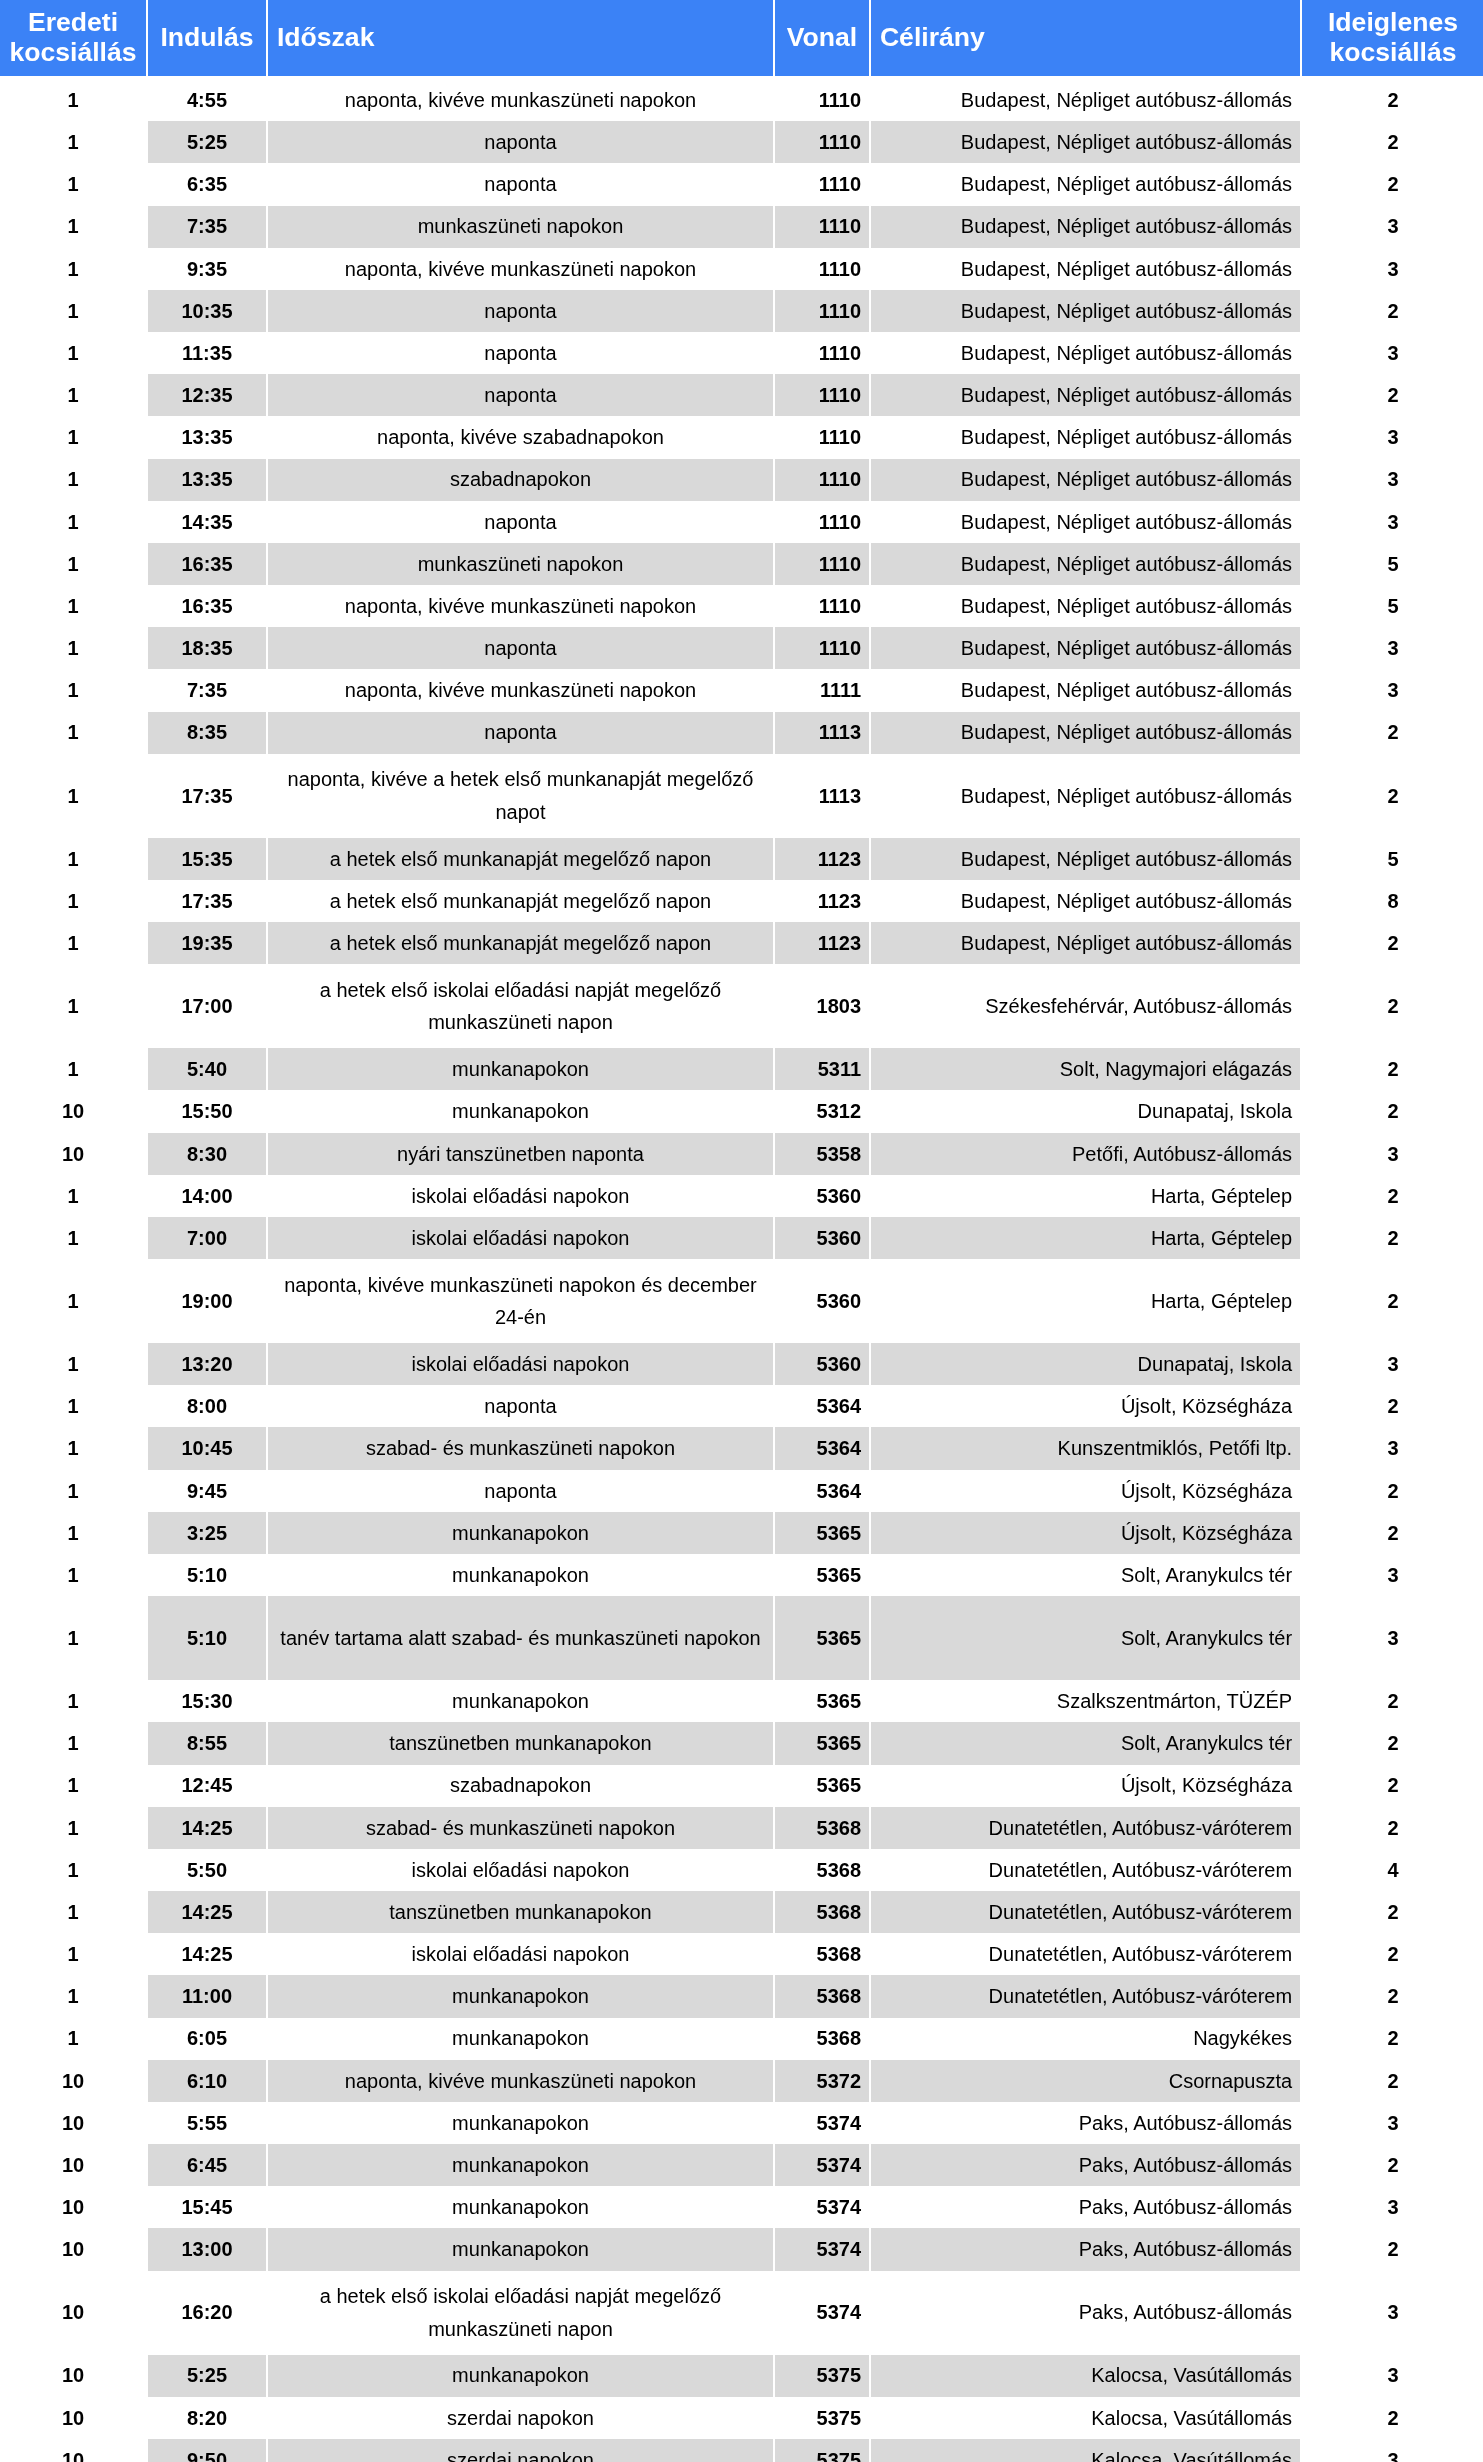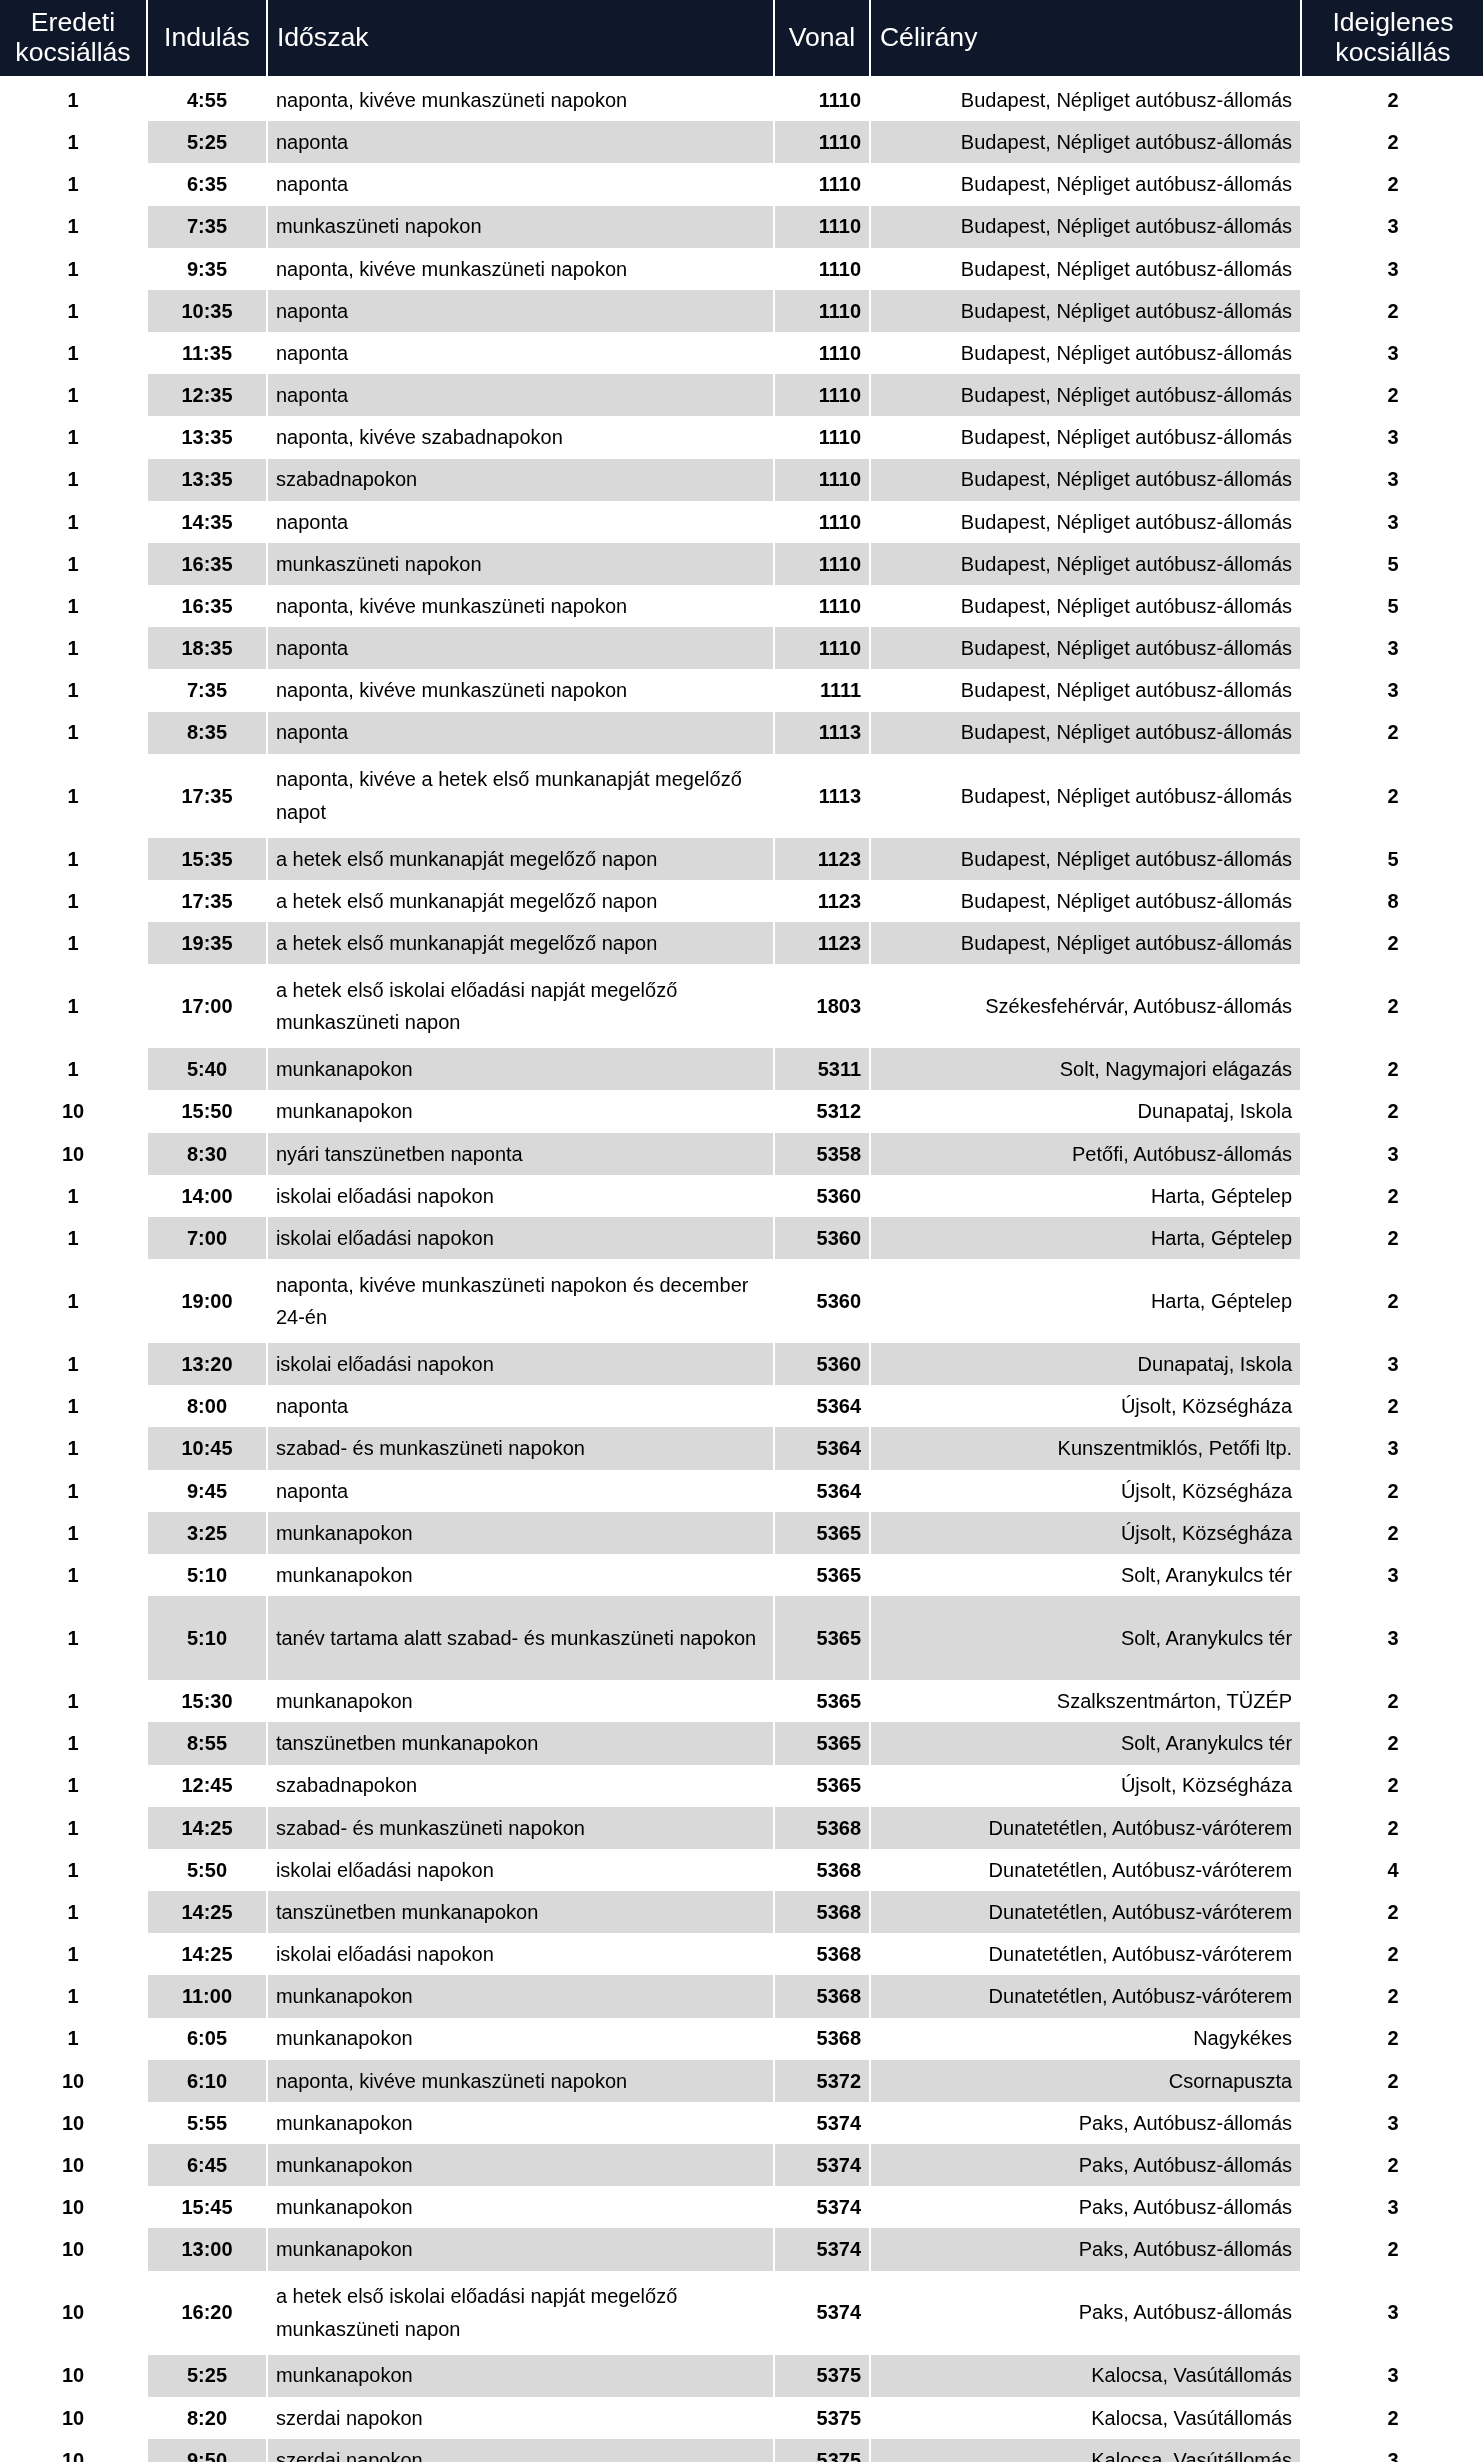"Eredeti kocsiállás" #bus-table thead th { background: #0f172a -> #3b82f6; font-weight: normal -> bold }
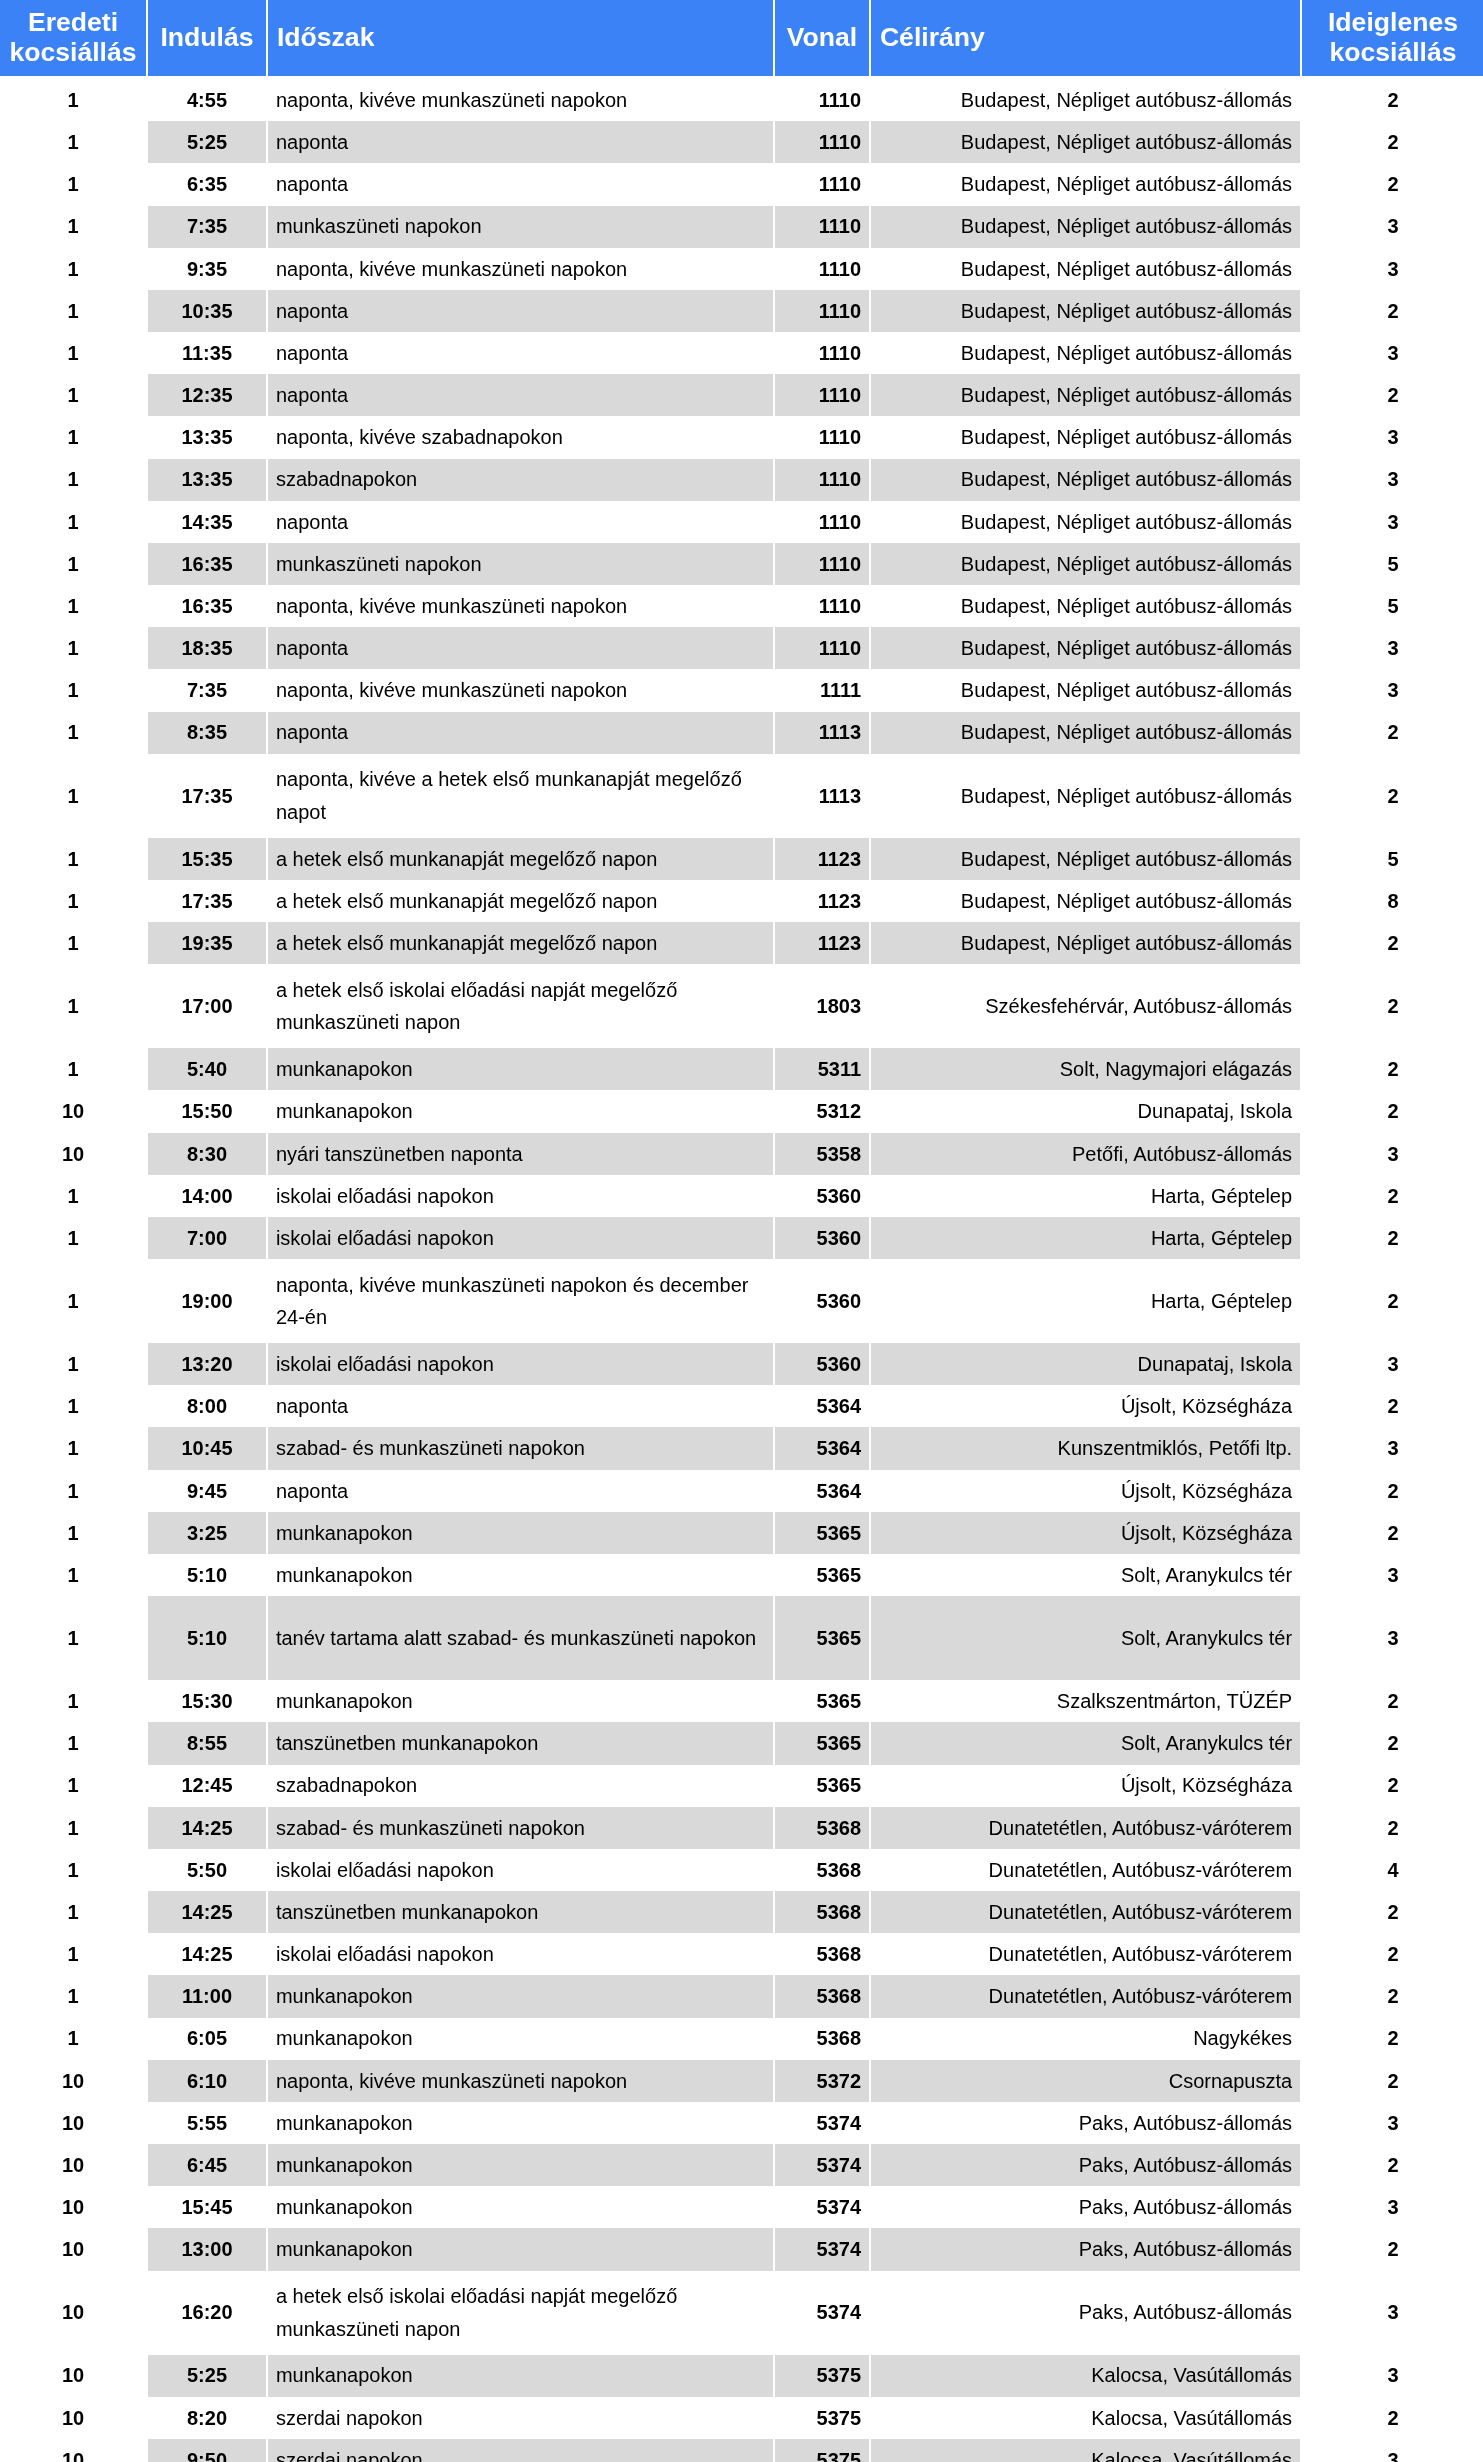"naponta, kivéve munkaszüneti napokon" td.cell-period { text-align: left -> center }
